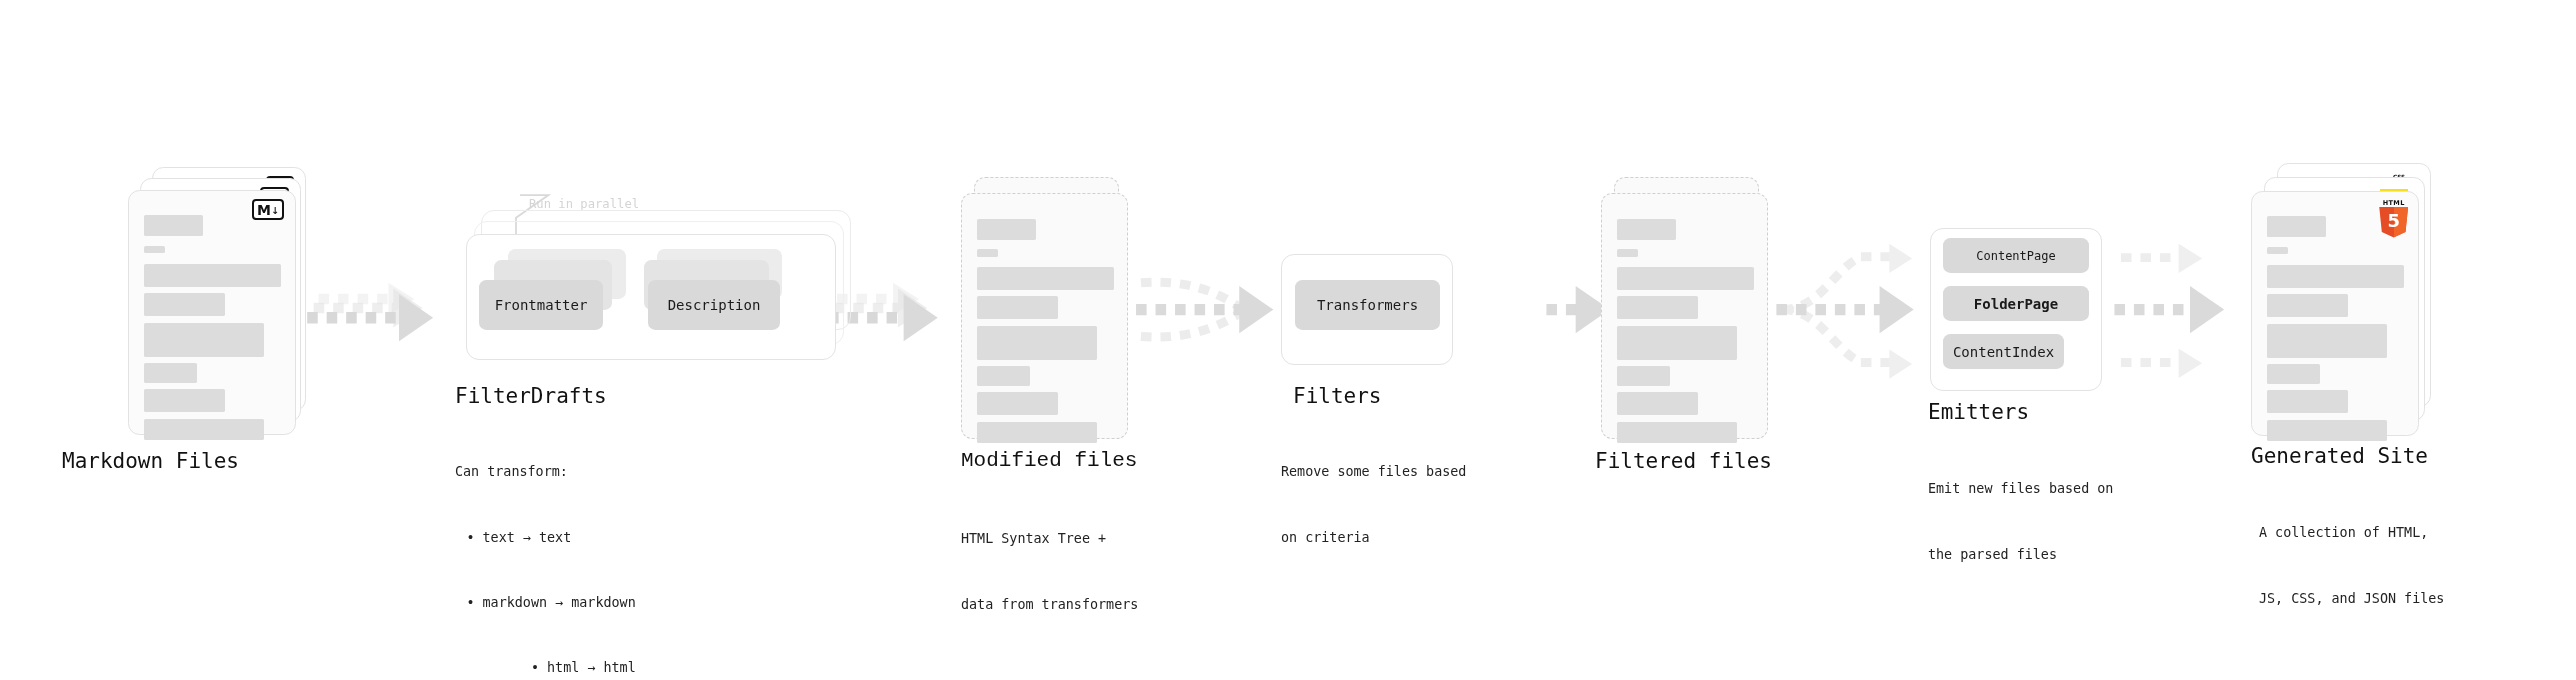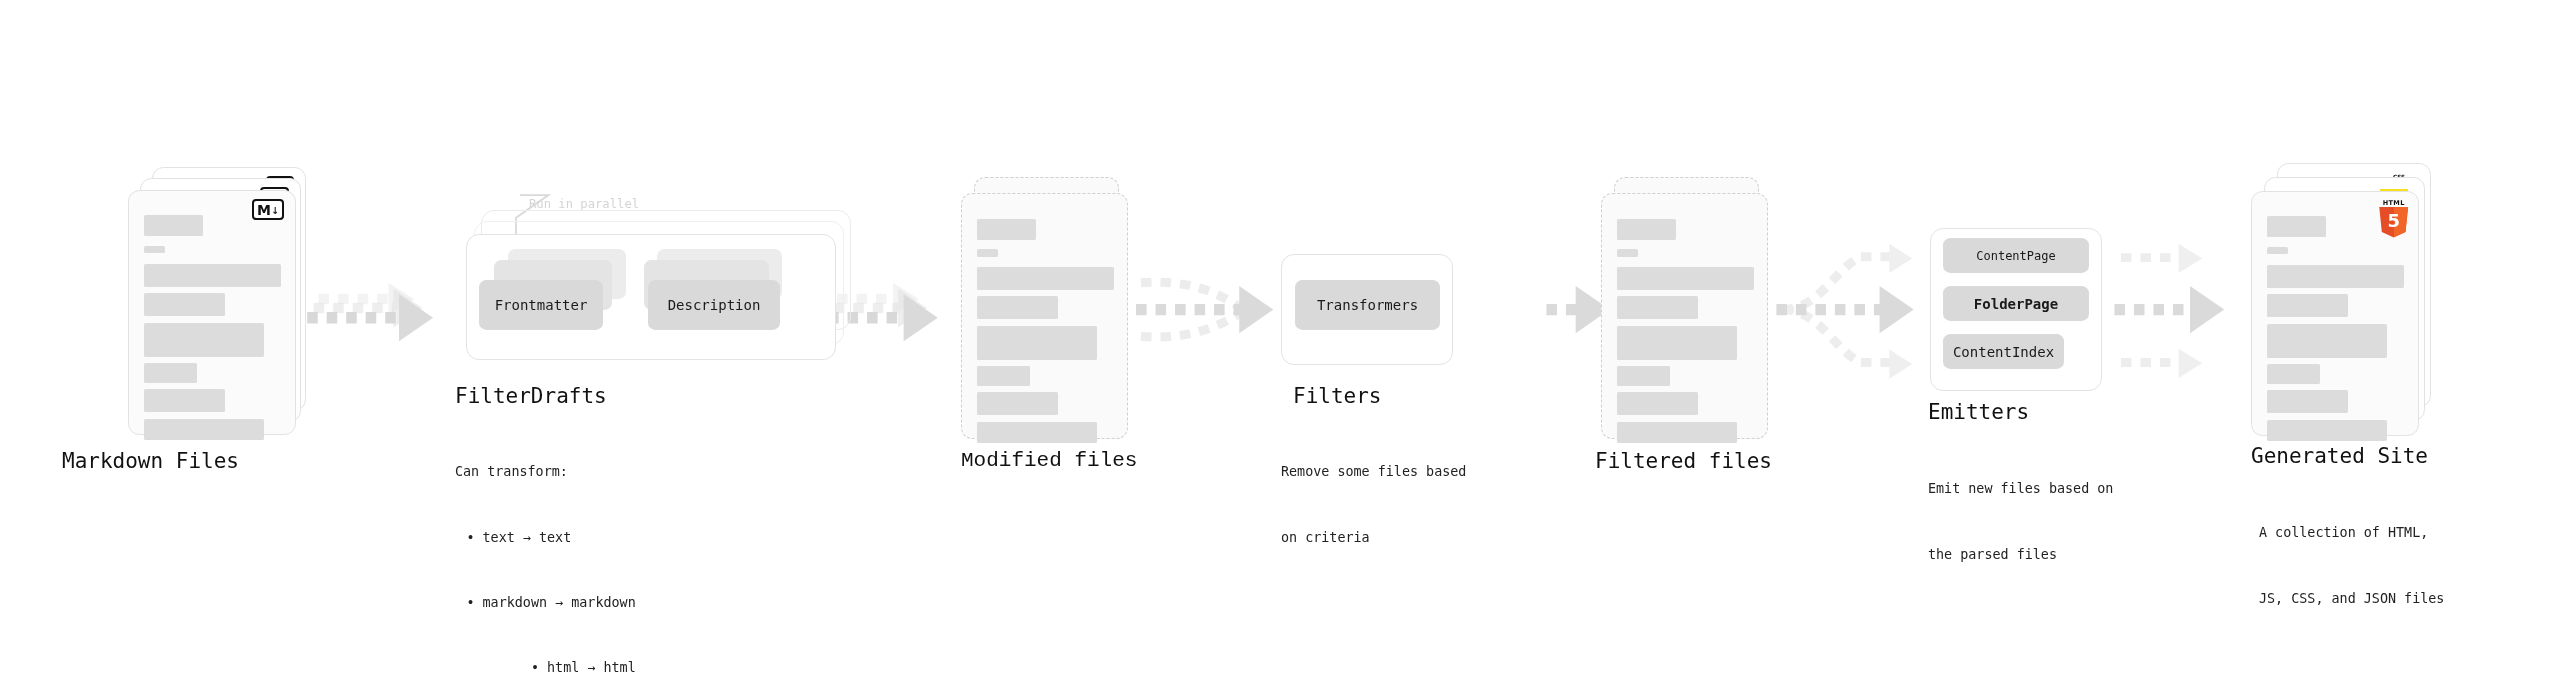"HTML Syntax Tree +" div.sub { html: none -> <div> <div>HTML Syntax Tree +</div> <div>data from transformers</div> </div> }
